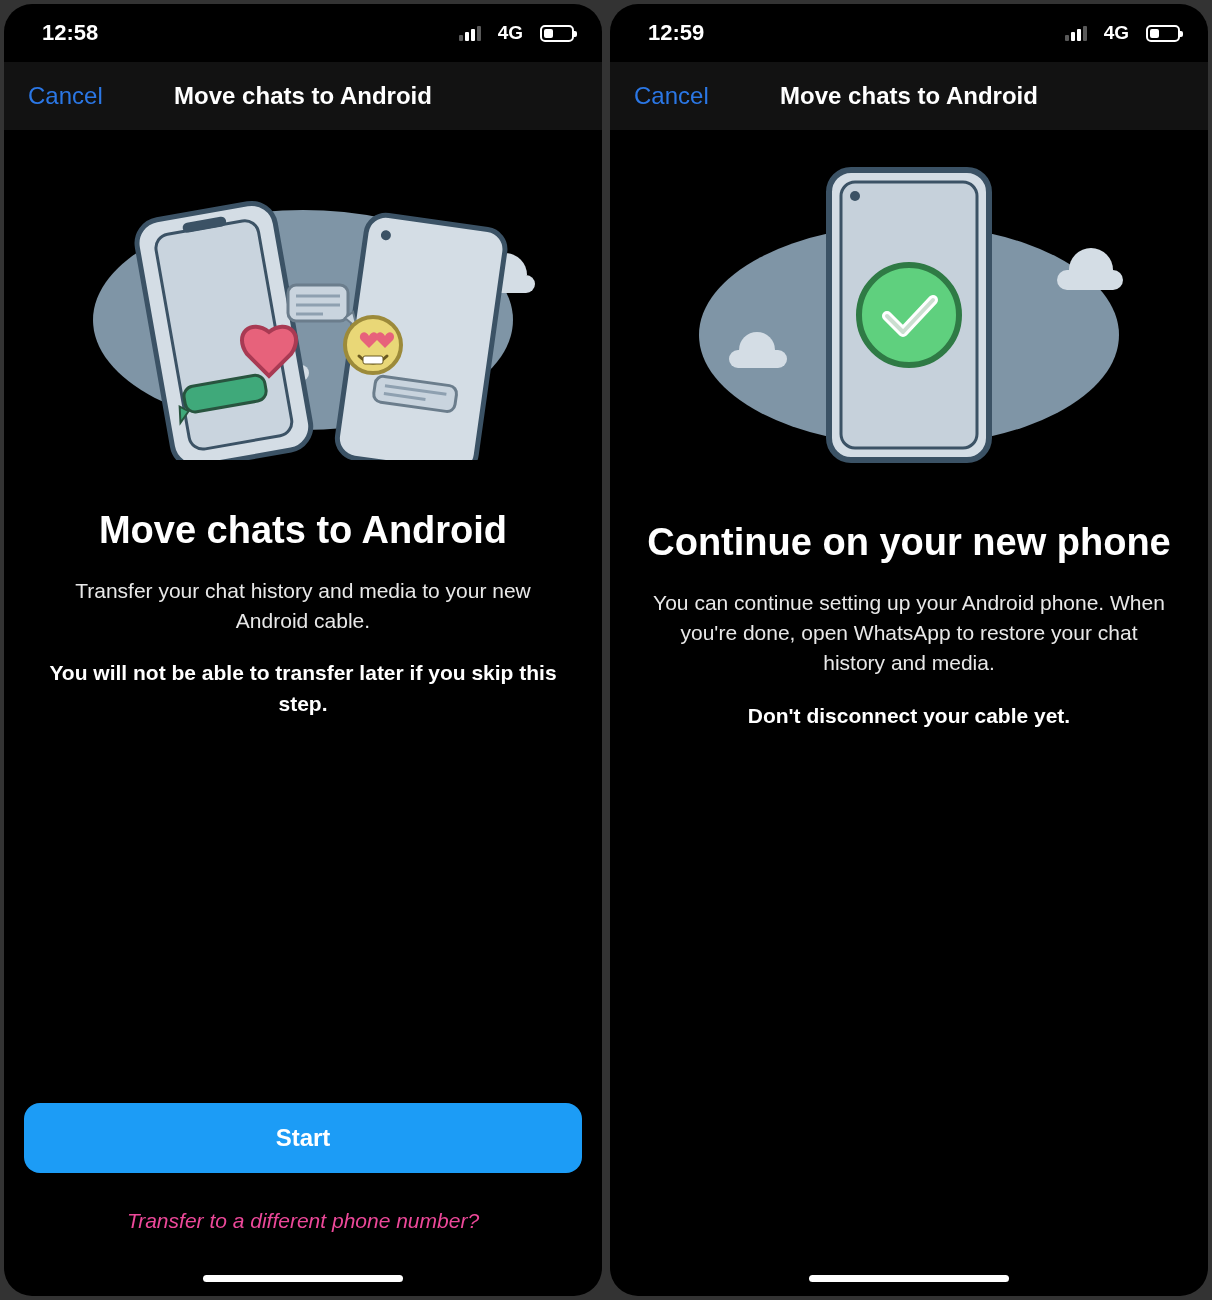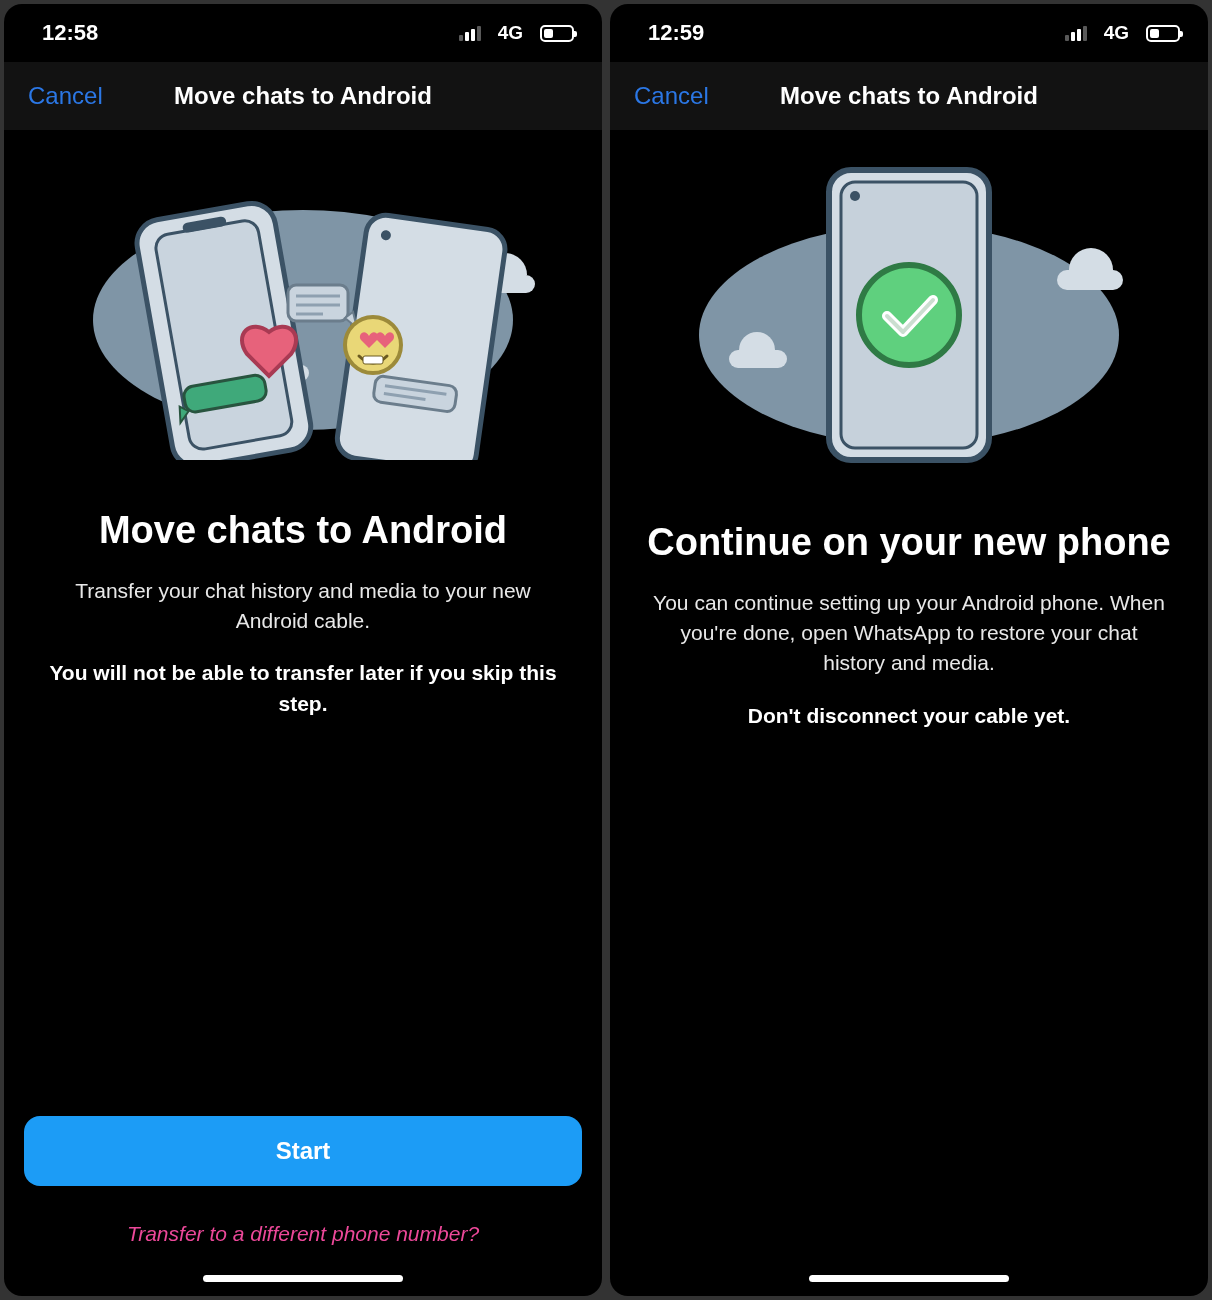"12:58" .phone { border-radius: 18px -> 28px }
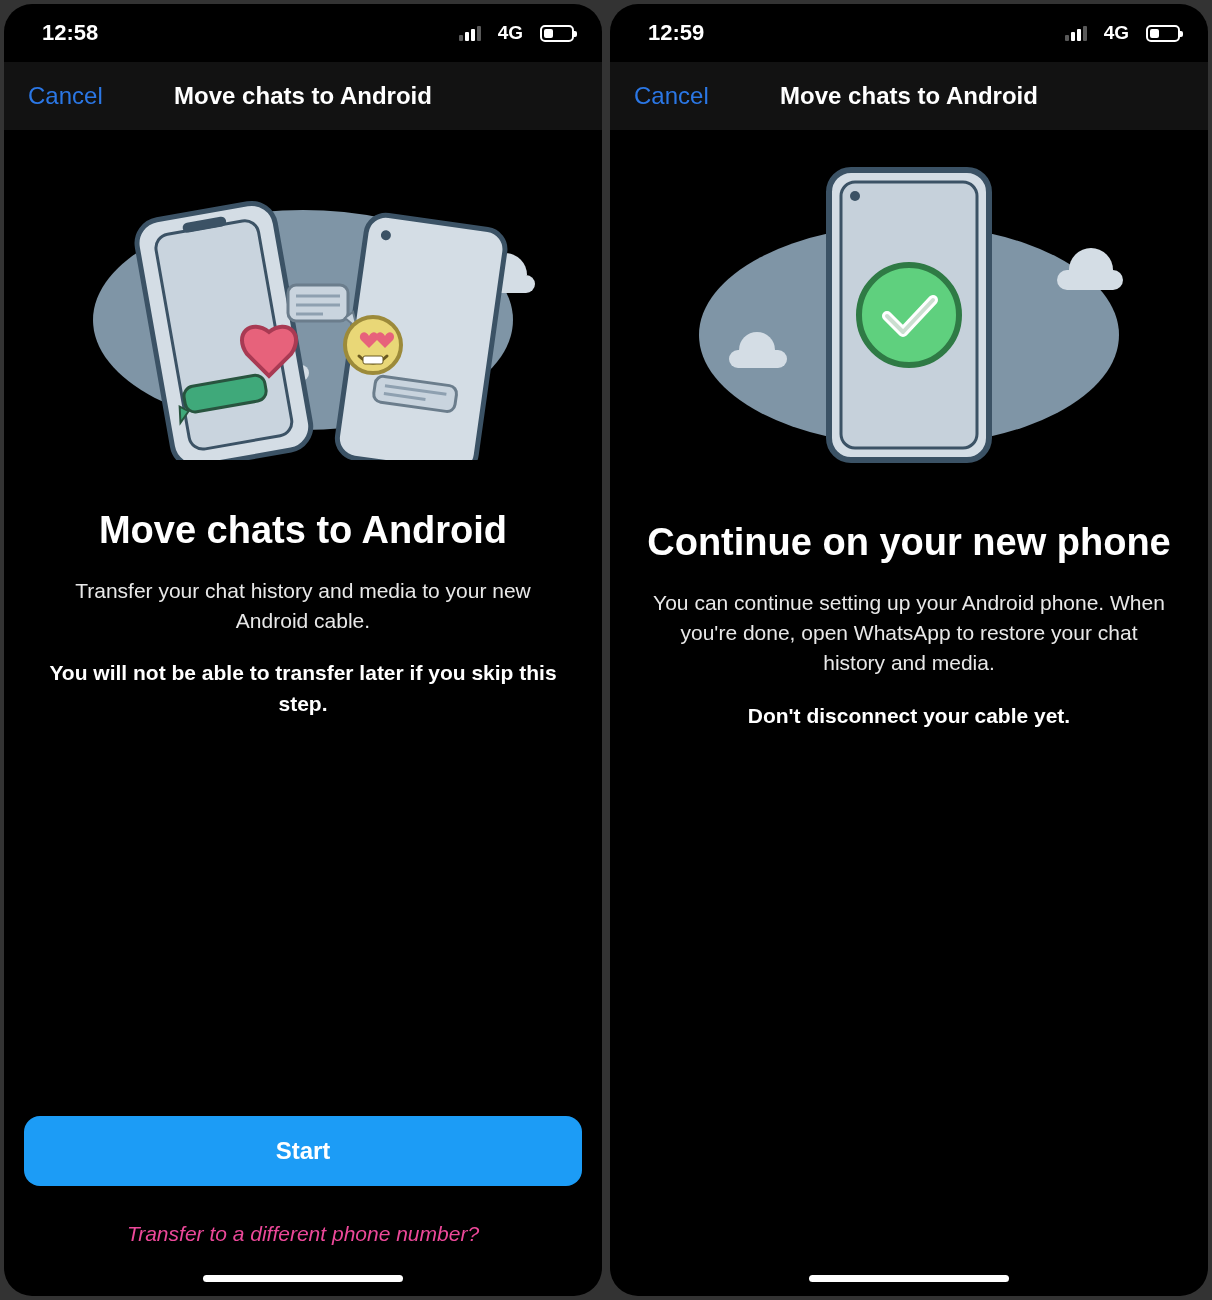"Start" .bottom { padding: 0 20px 50px 20px -> 0 20px 63px 20px }
